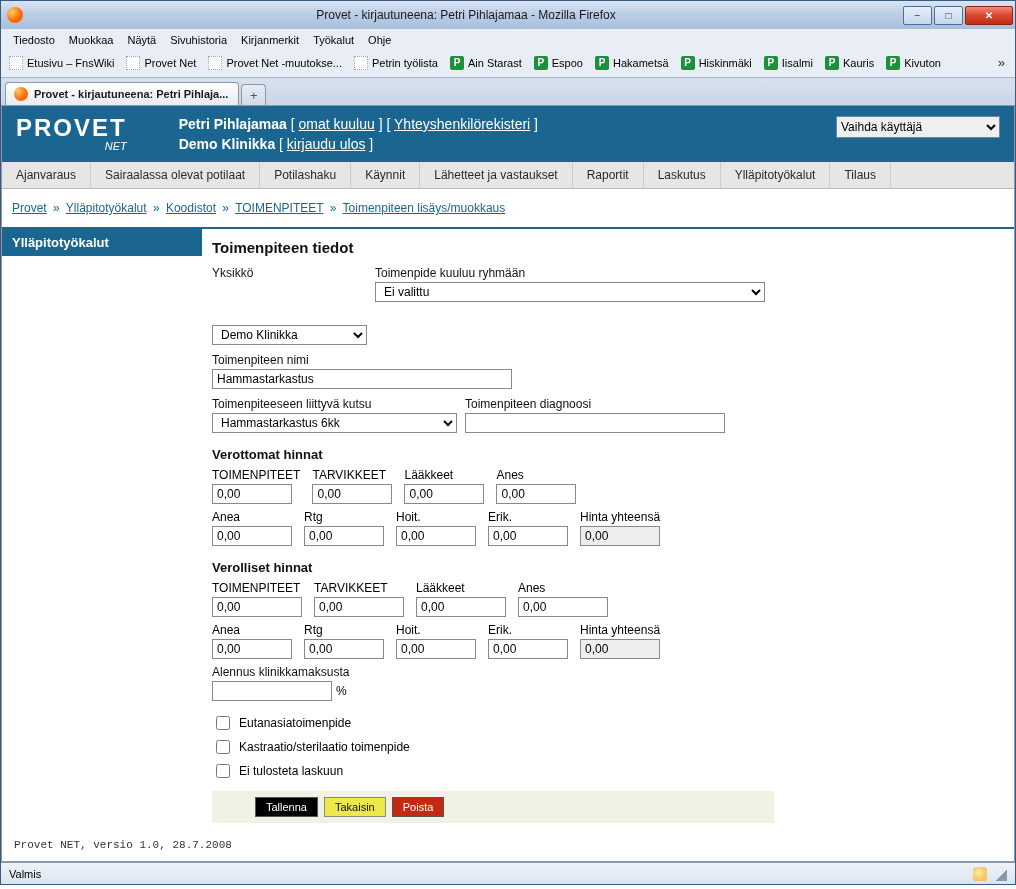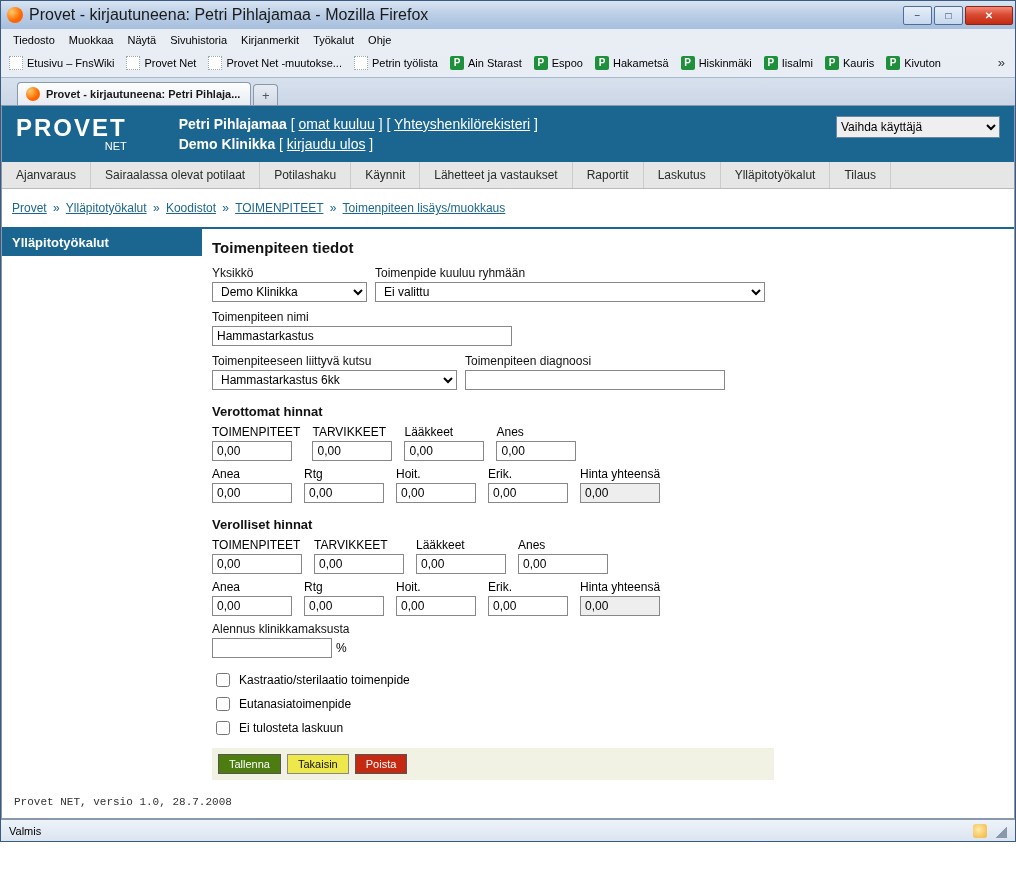"Provet - kirjautuneena: Petri Pihlajamaa" .win-titlebar .title { font-size: 16px -> 12px; text-align: none -> center }
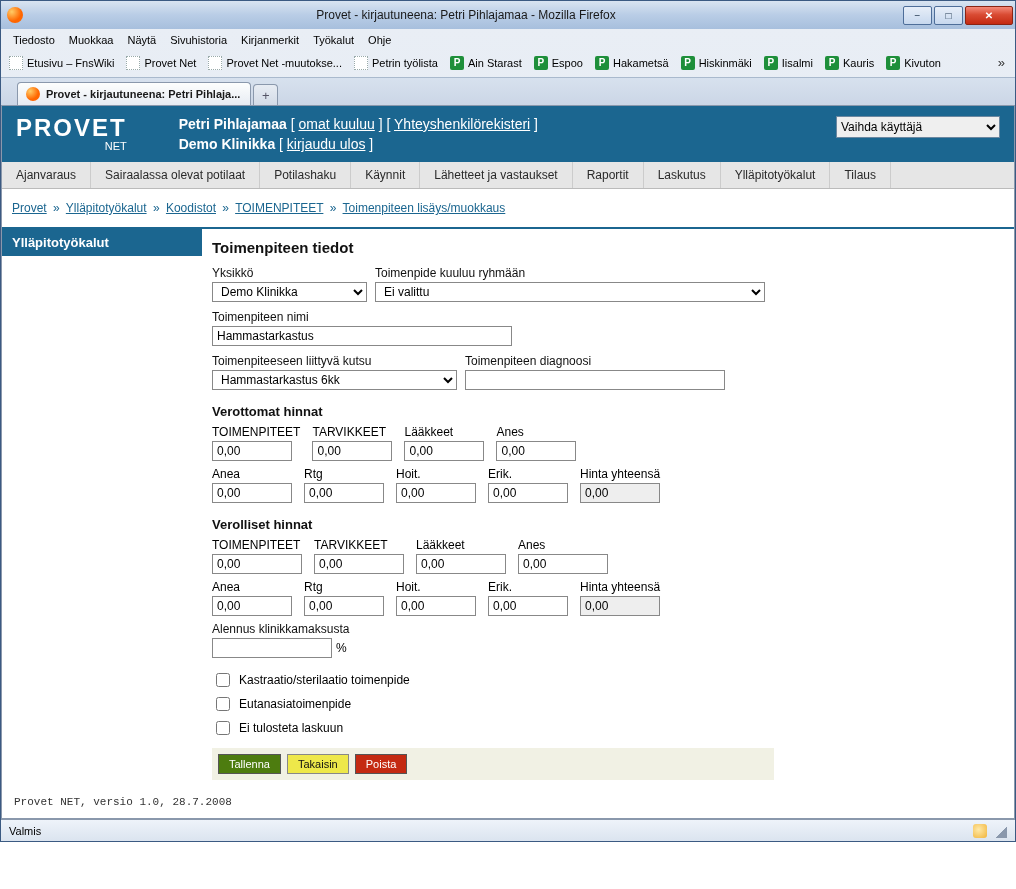"Provet - kirjautuneena: Petri Pihlaja..." .ff-tabstrip { padding: 4px 4px 0 16px -> 4px 4px 0 4px }
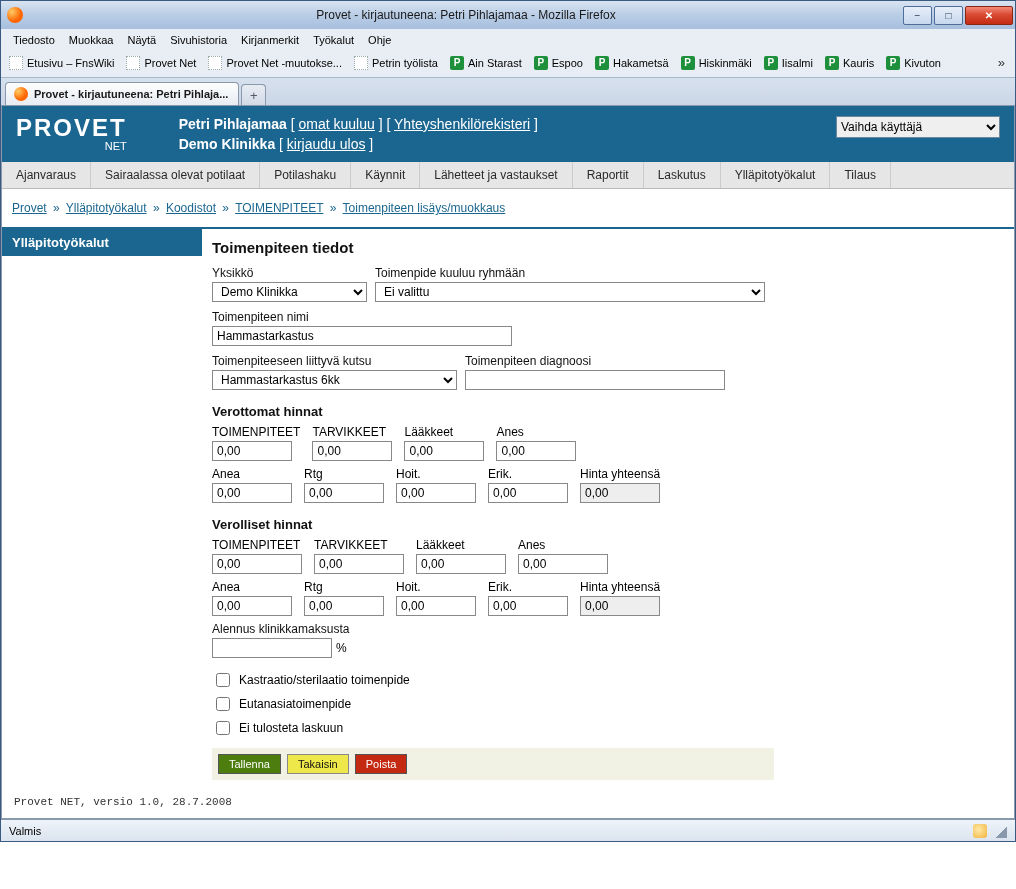"NET" div { font-style: none -> italic }
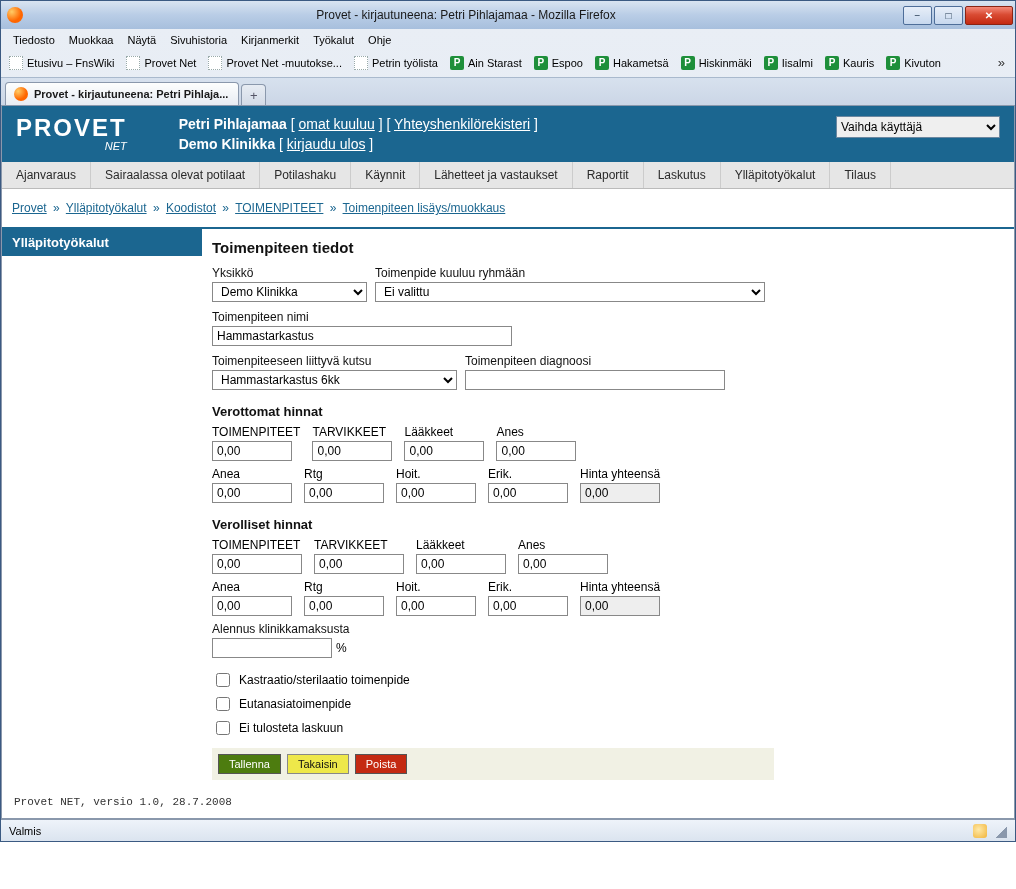"Yksikkö" div.fld { gap: none -> 43px }
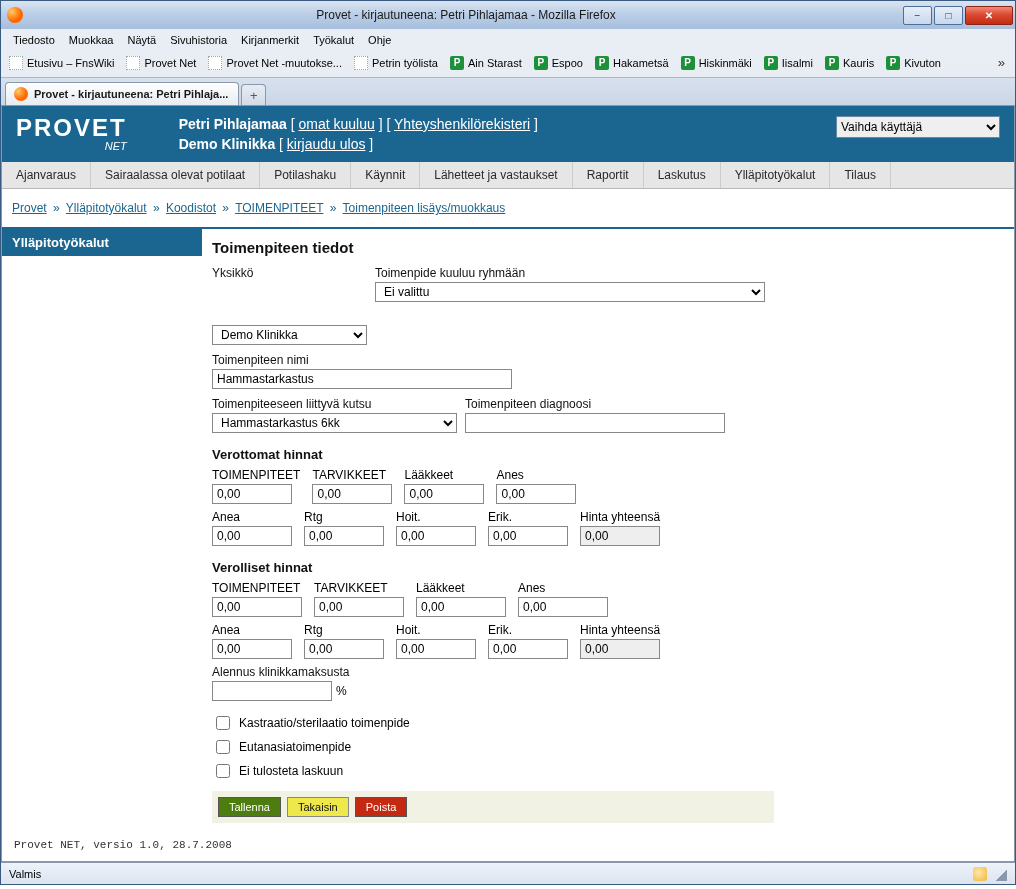"Kastraatio/sterilaatio toimenpide" div.chk-line { order: before "Eutanasiatoimenpide" -> after "Eutanasiatoimenpide" }
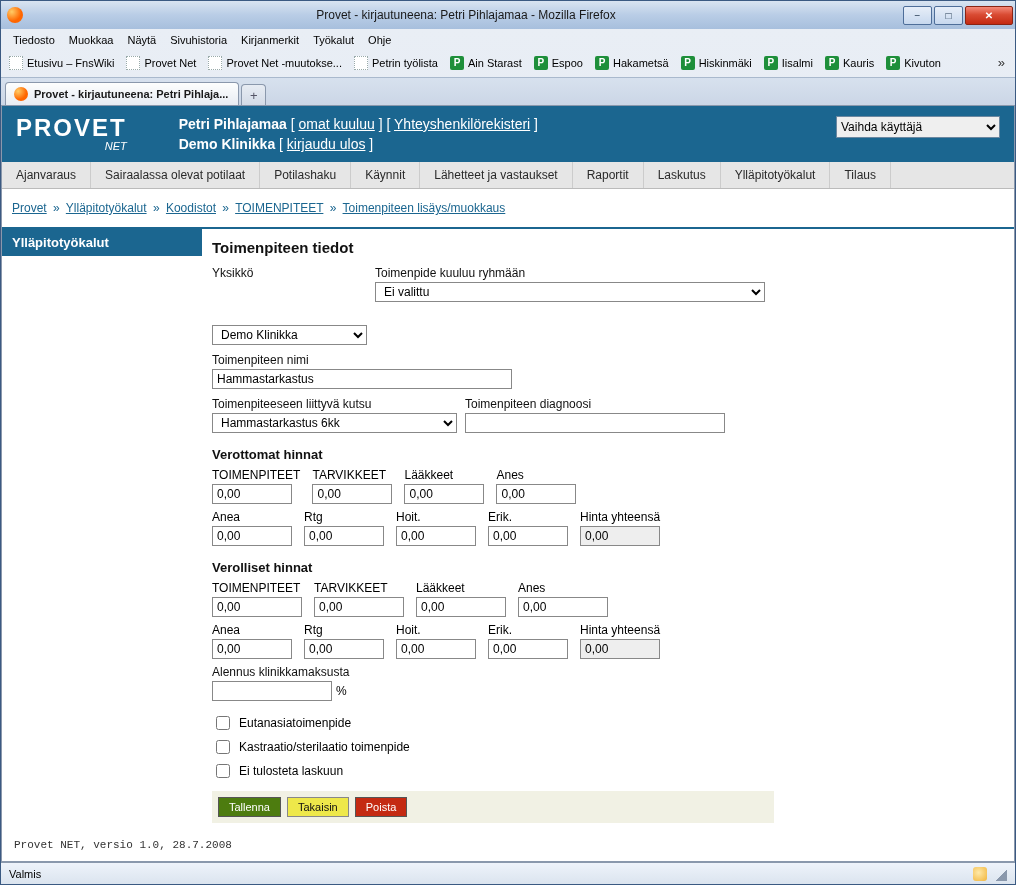"Tallenna" .btn.green { background: #4d7c0f -> #000000; margin-left: none -> 37px }
